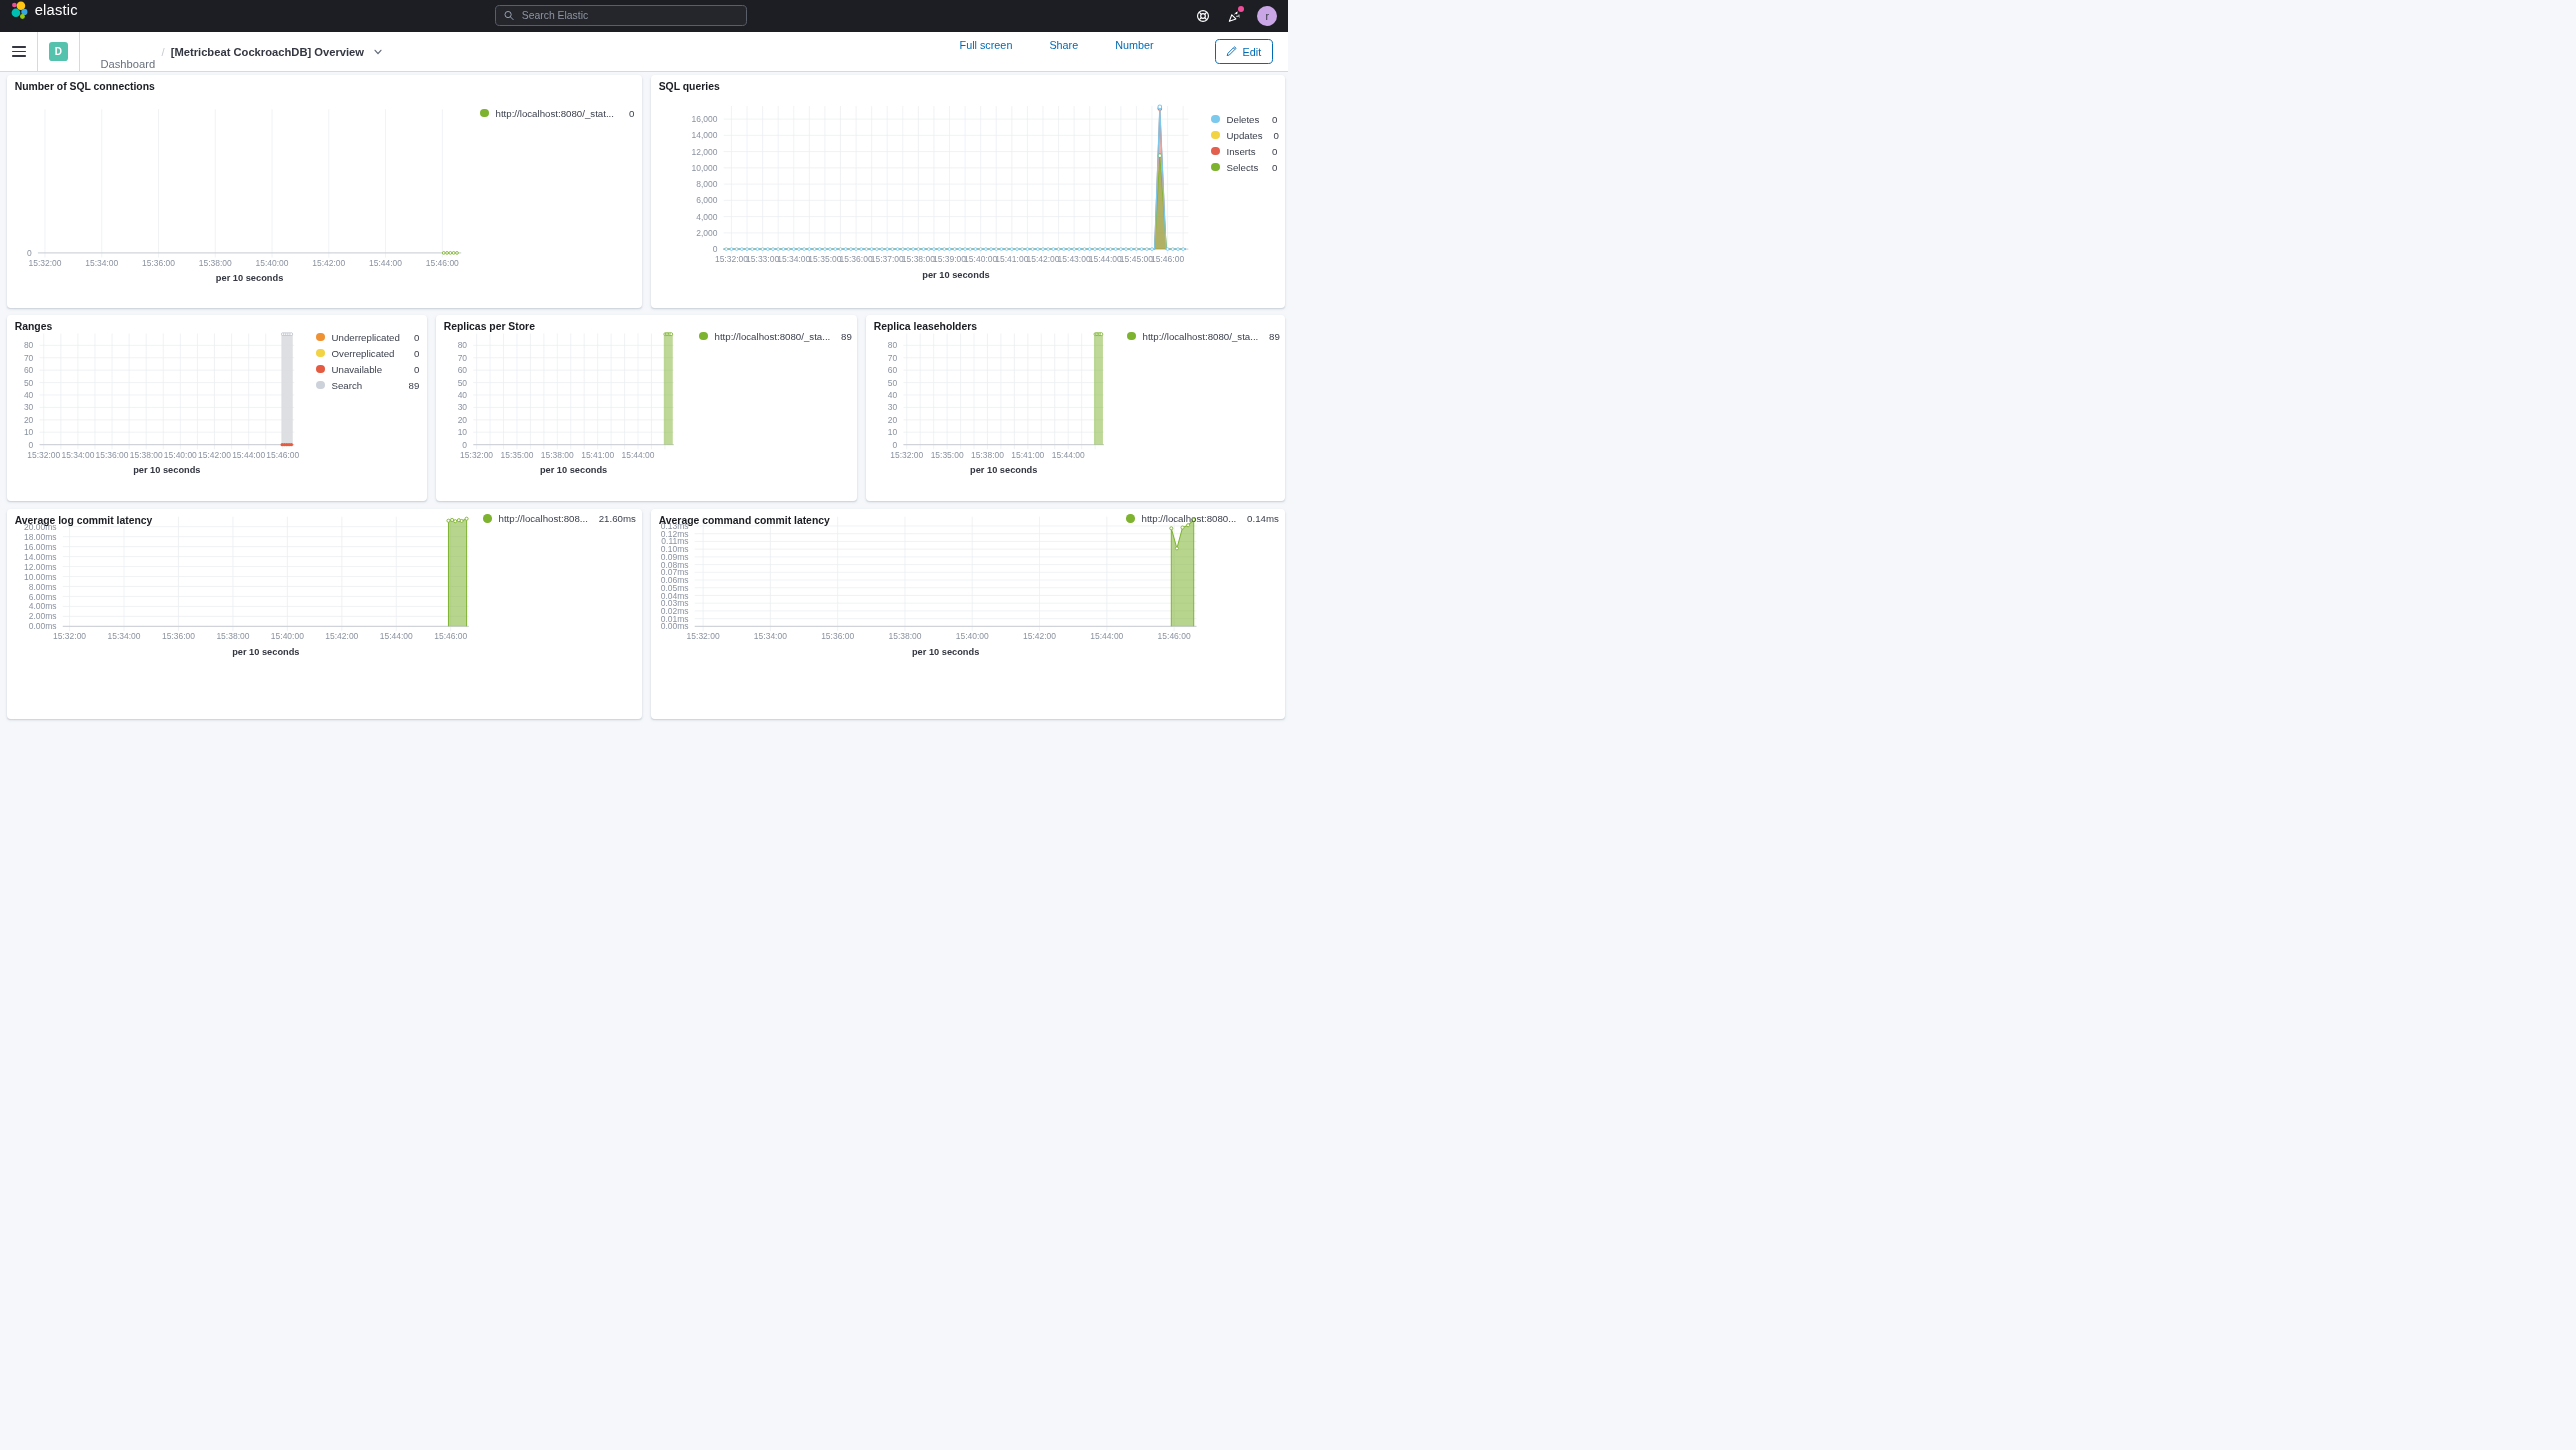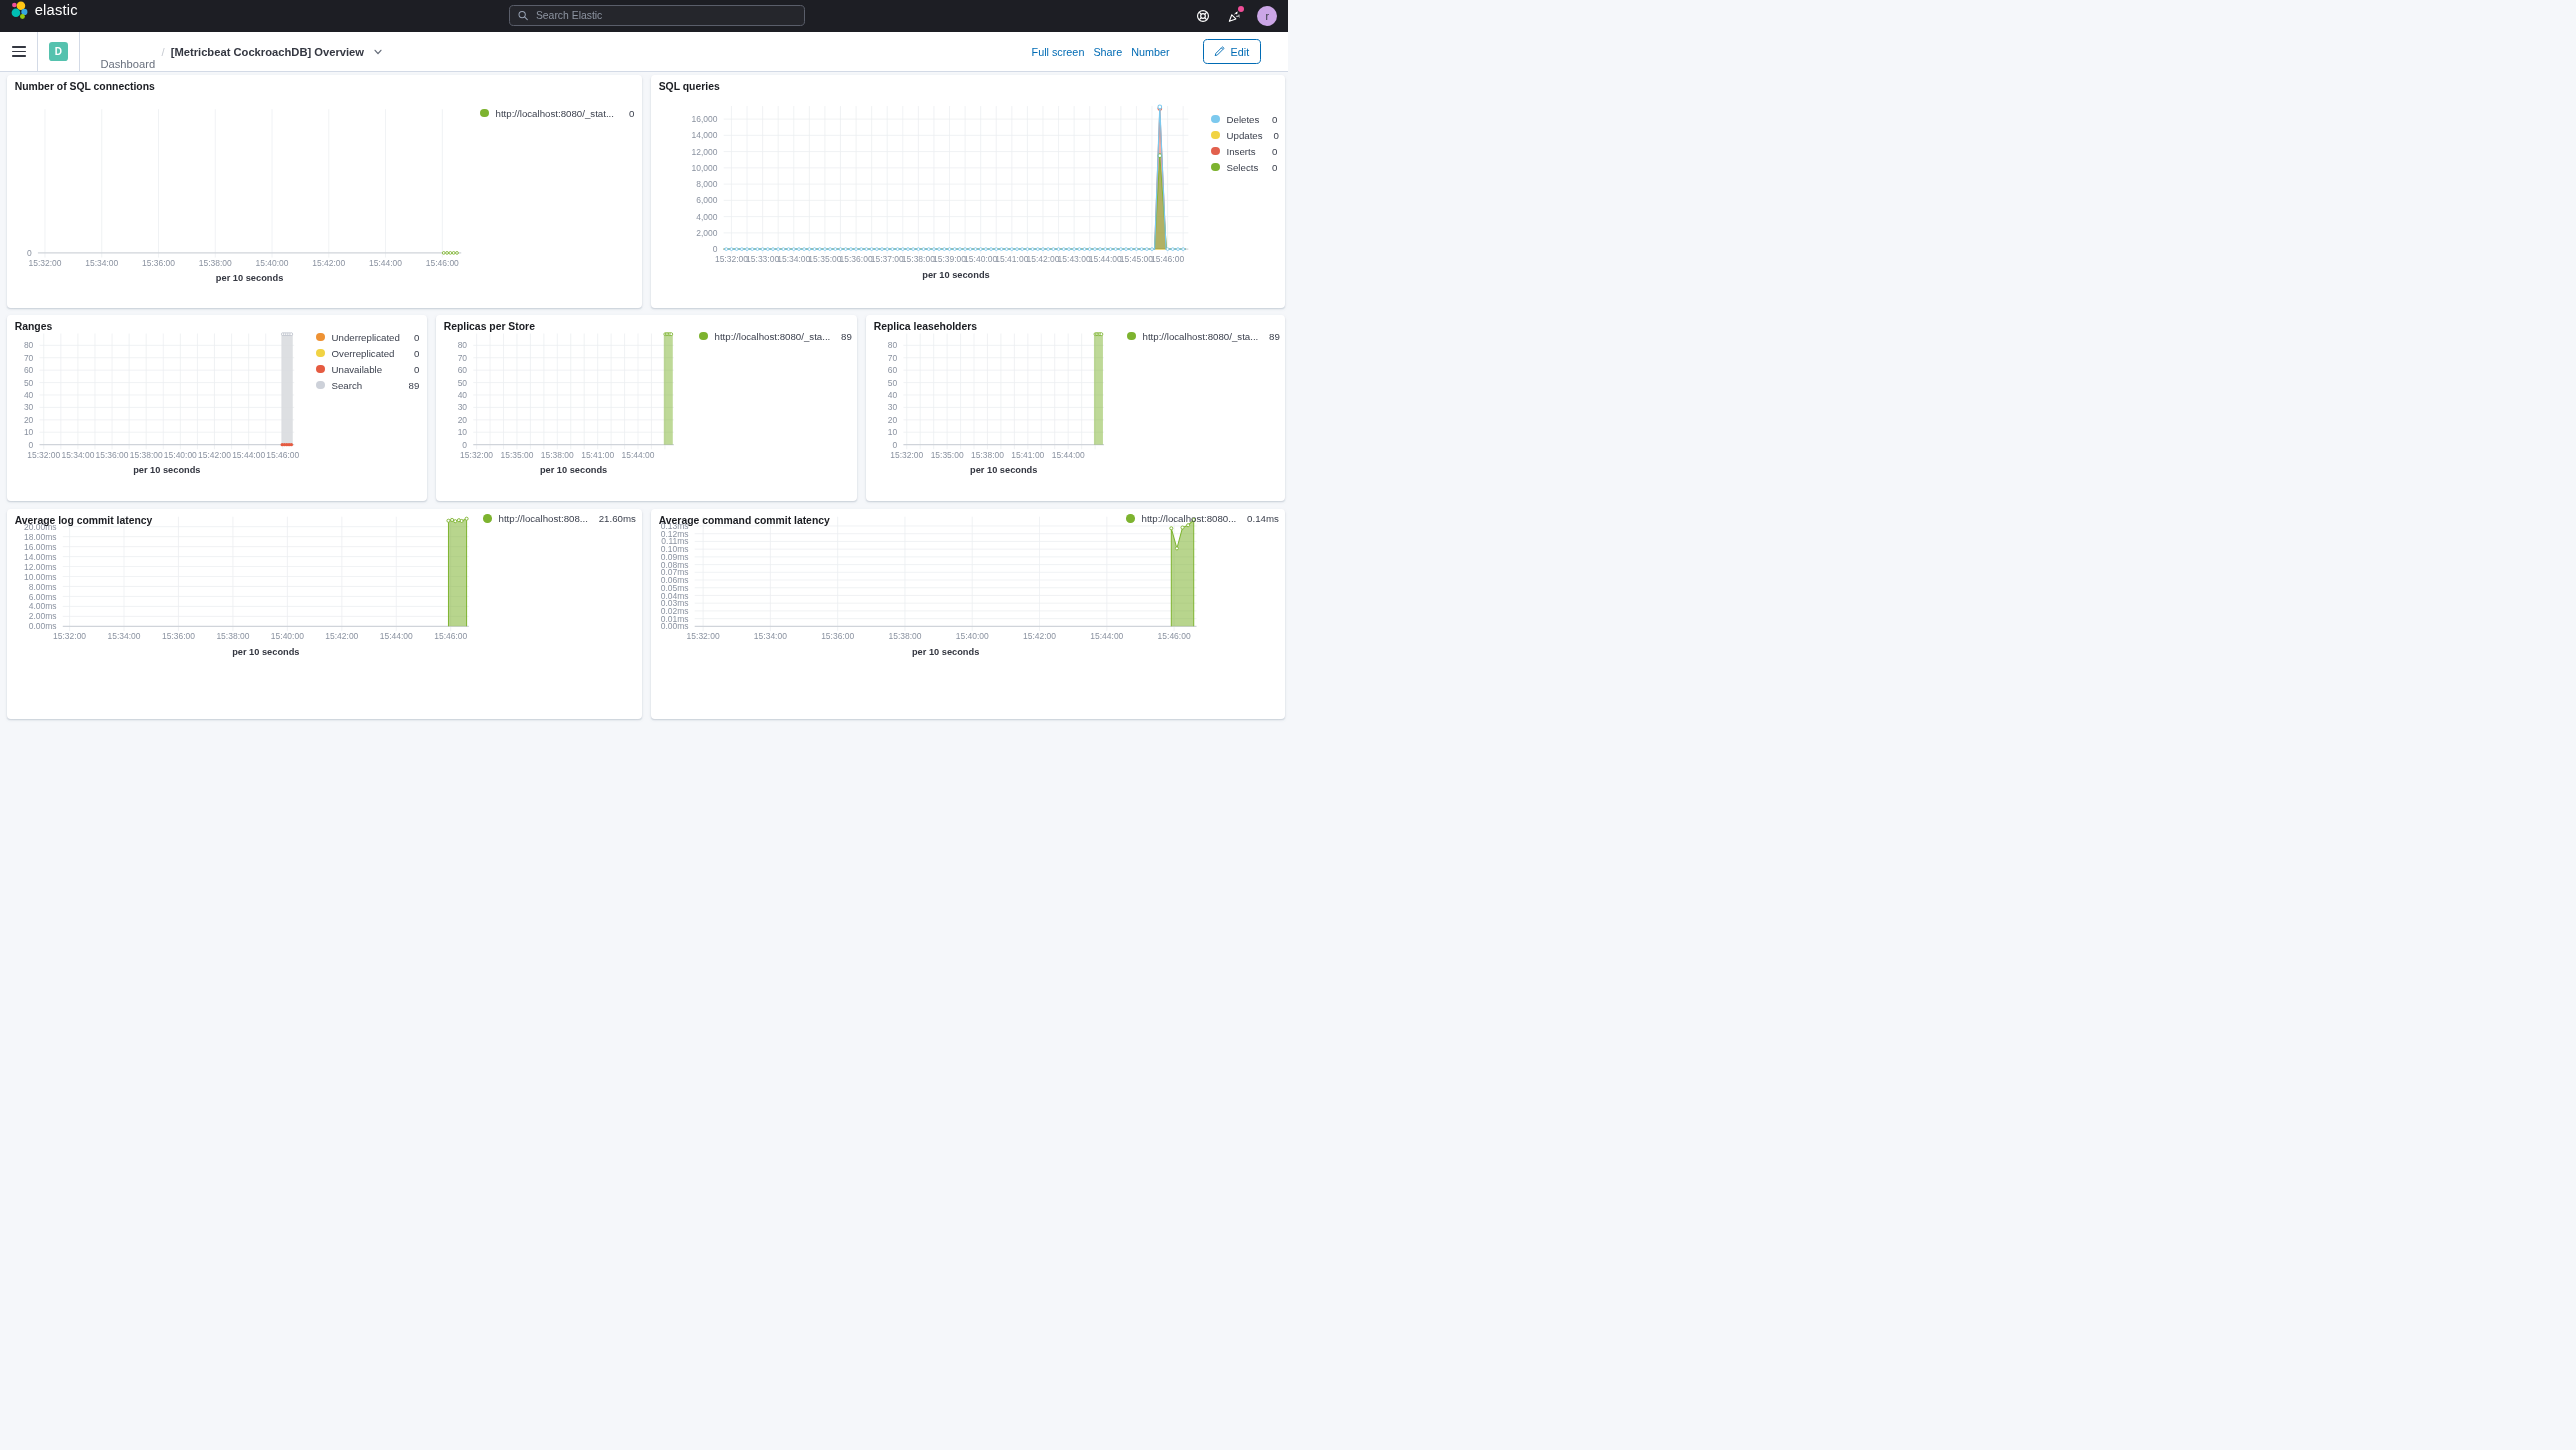"Search Elastic" .search-box { left: 509px -> 495px; width: 296px -> 252px }
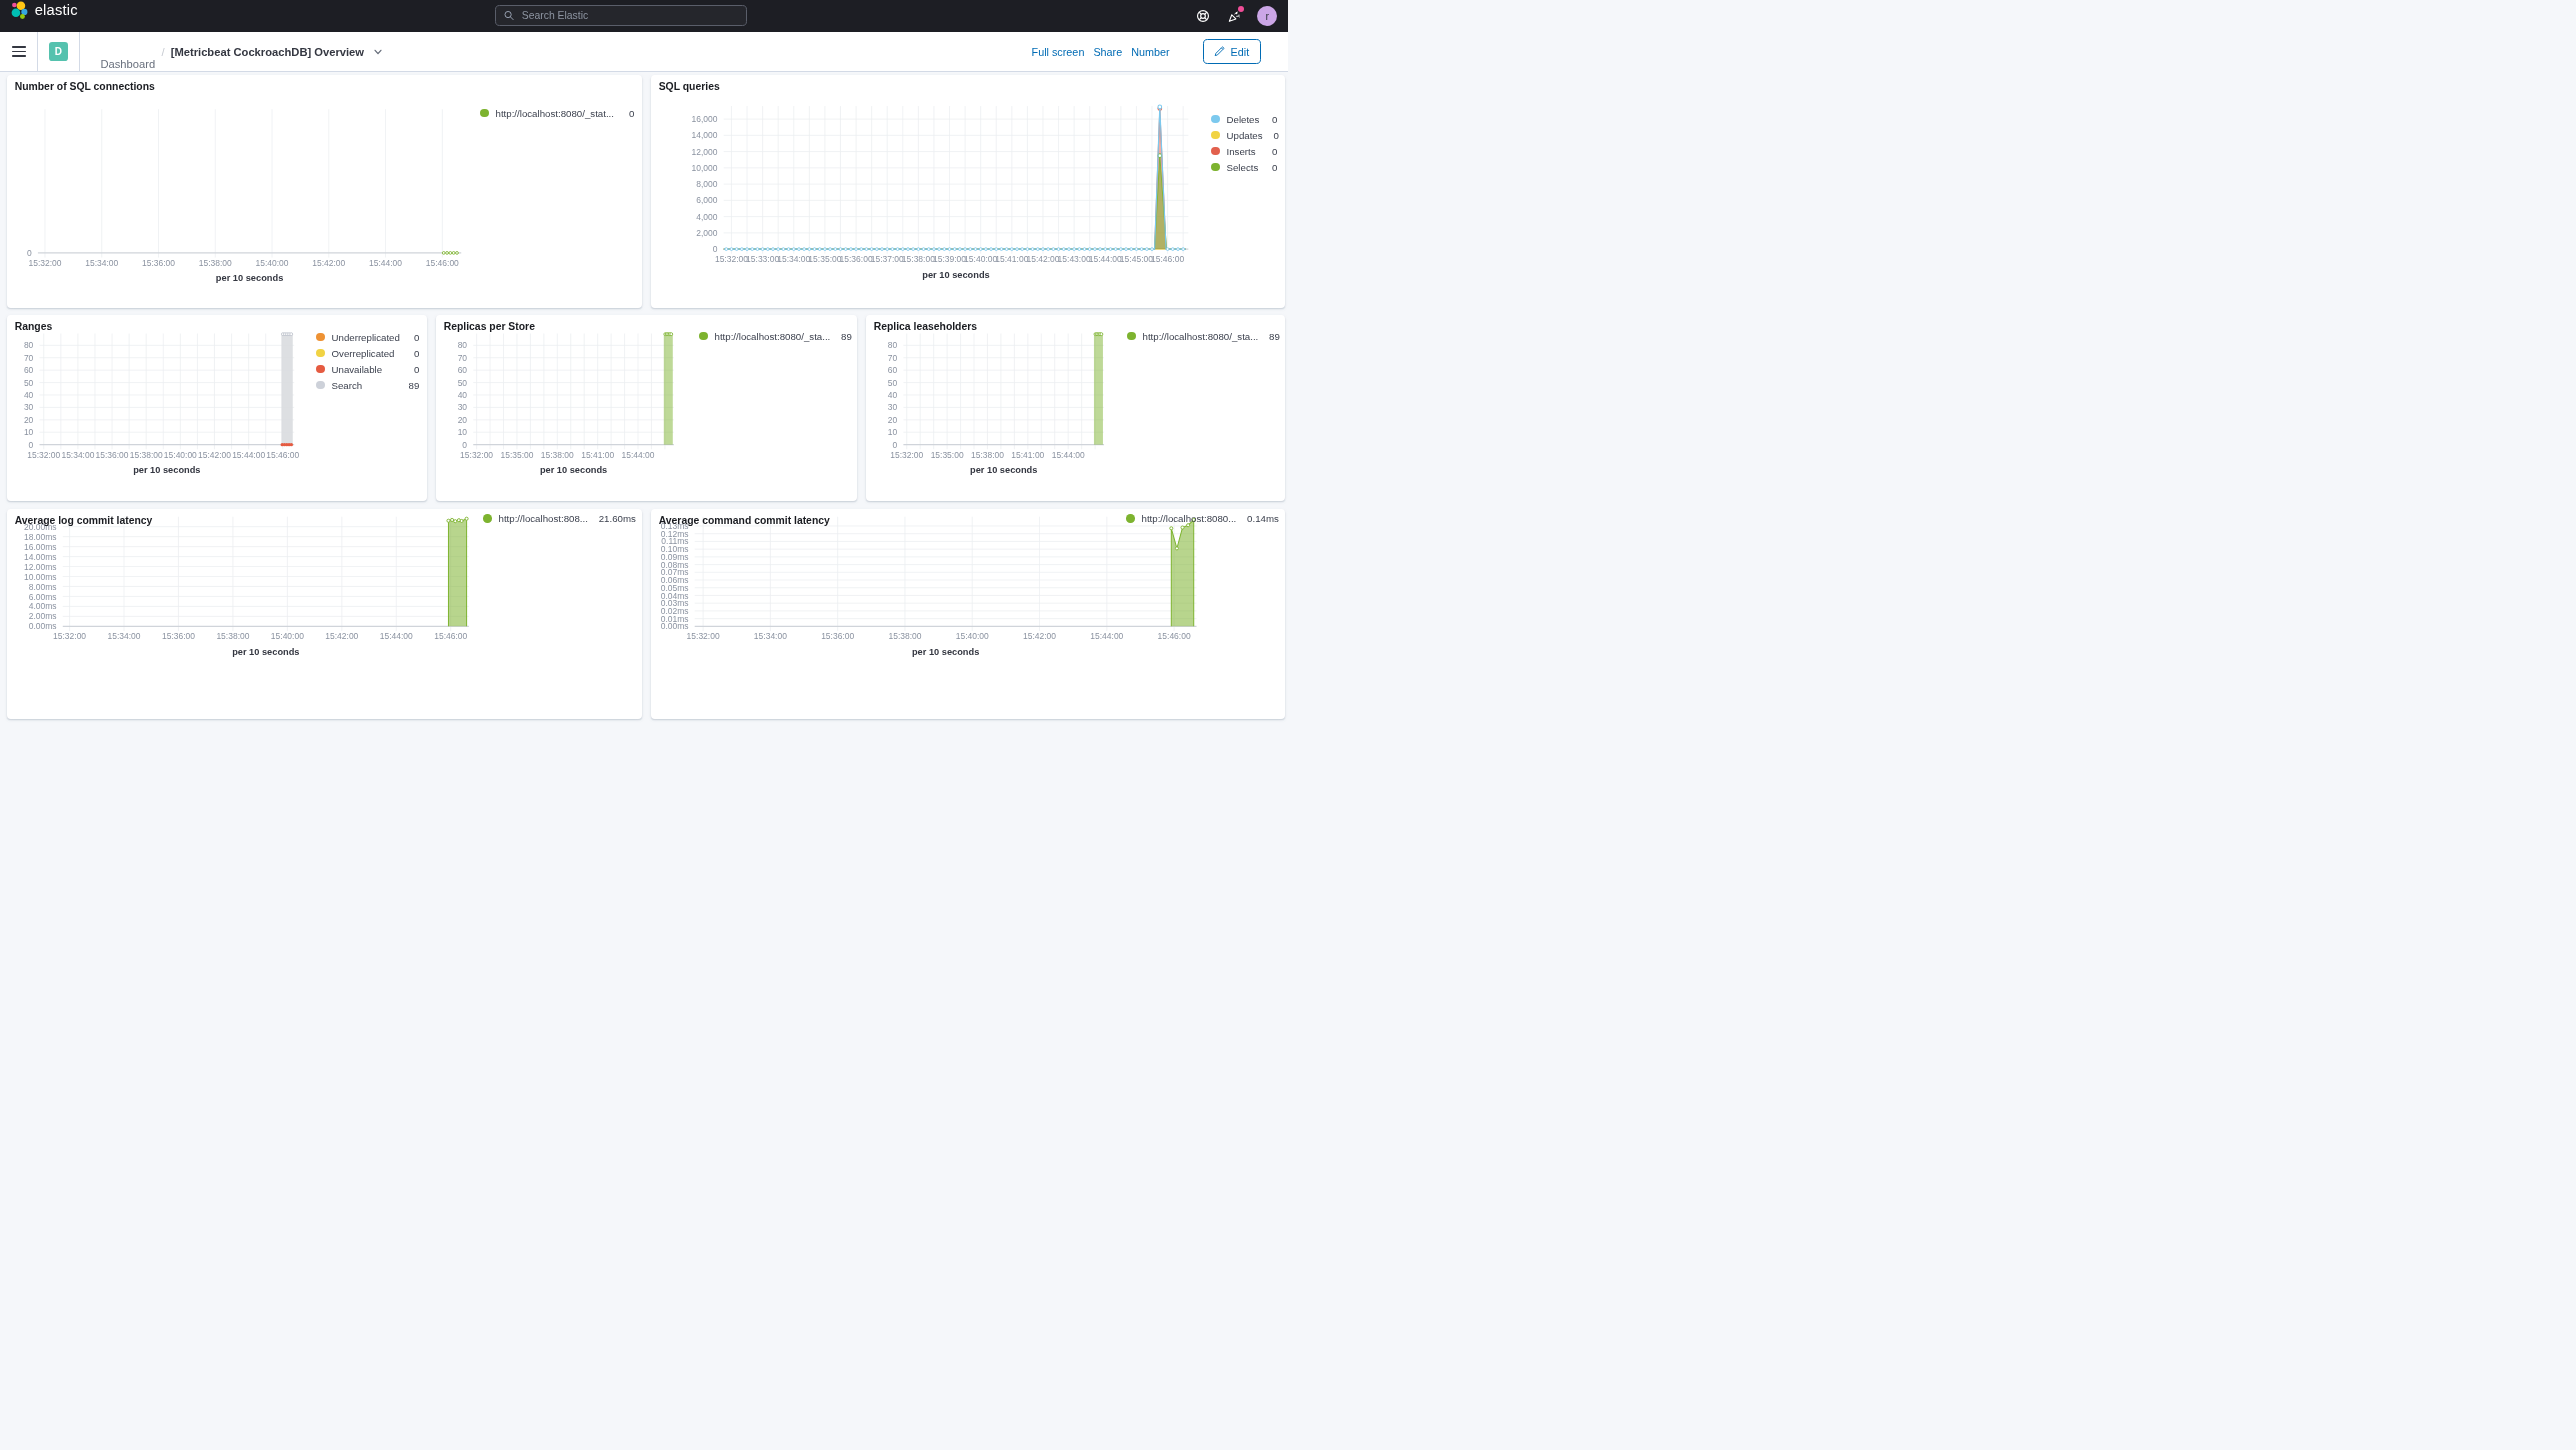"Full screen" .crumb-actions { align-items: center -> none; gap: 9px -> 37px; right: 27px -> 15px }
